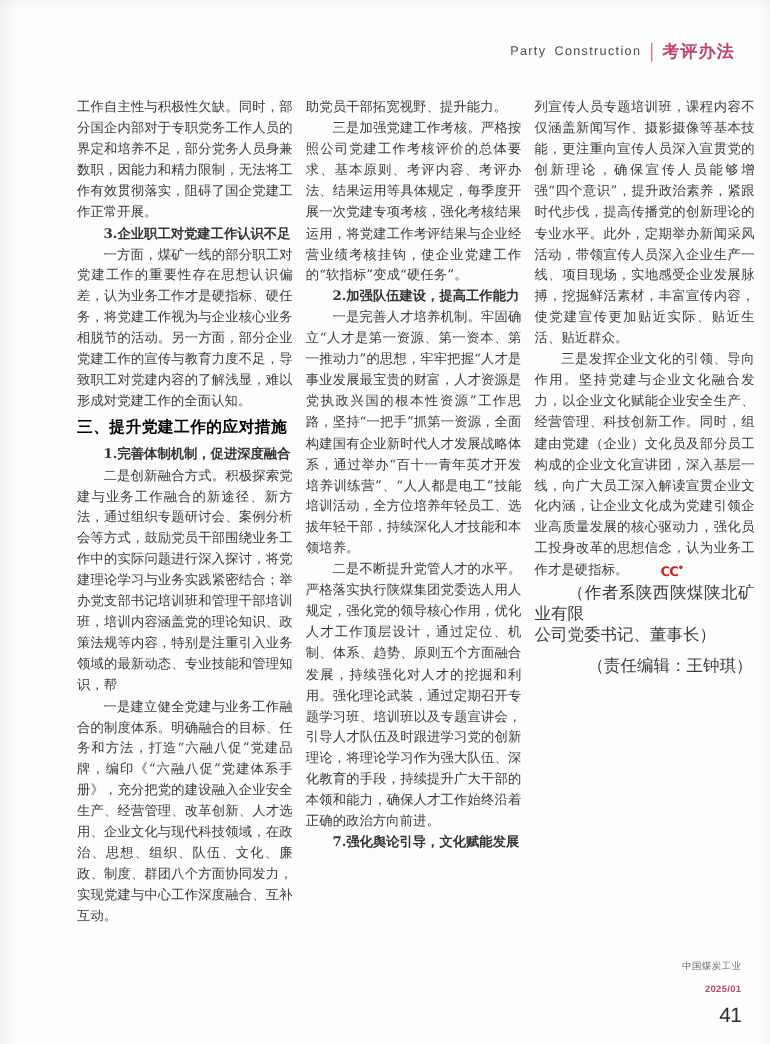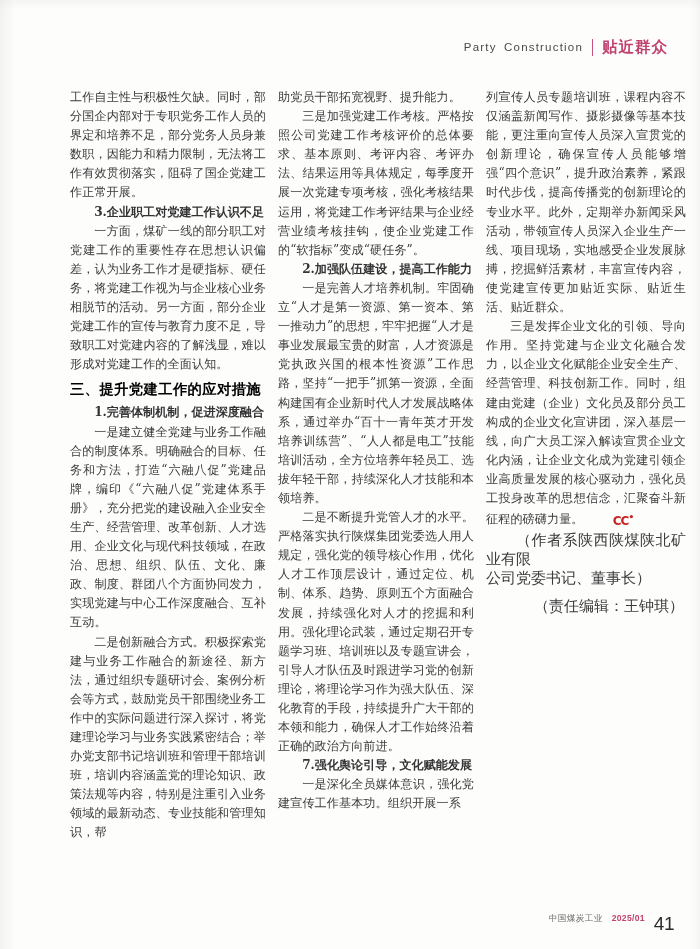"贴近群众" span.header-cn { text: 贴近群众 -> 考评办法 }
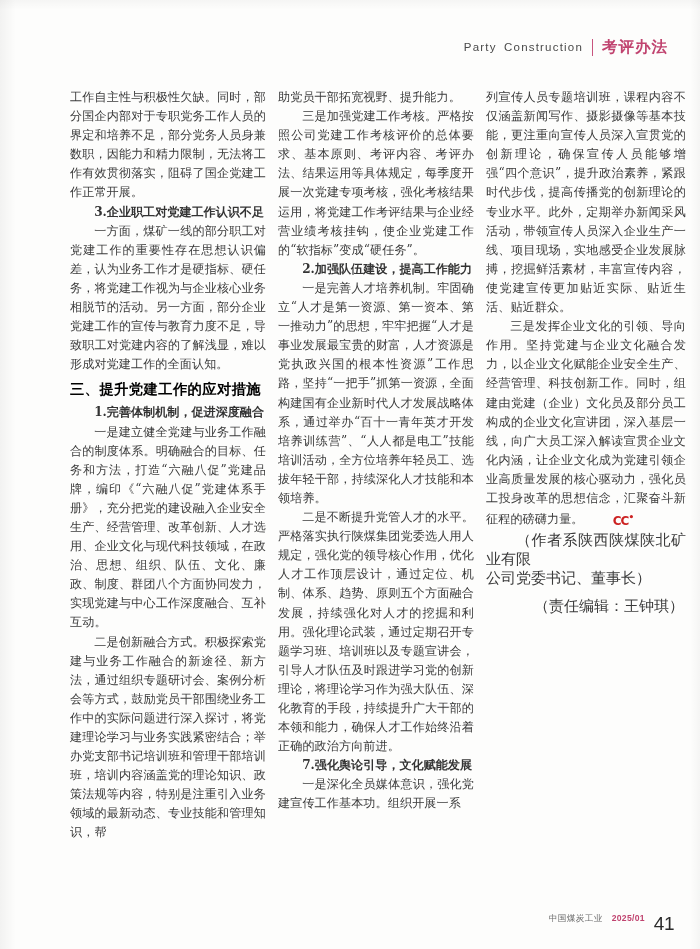"三是发挥企业文化的引领、导向作用。坚持党建与企业文化融合发力，以企业文化赋能企业" span { text: 汇聚奋斗新征程的磅礴力量 -> 认为业务工作才是硬指标 }
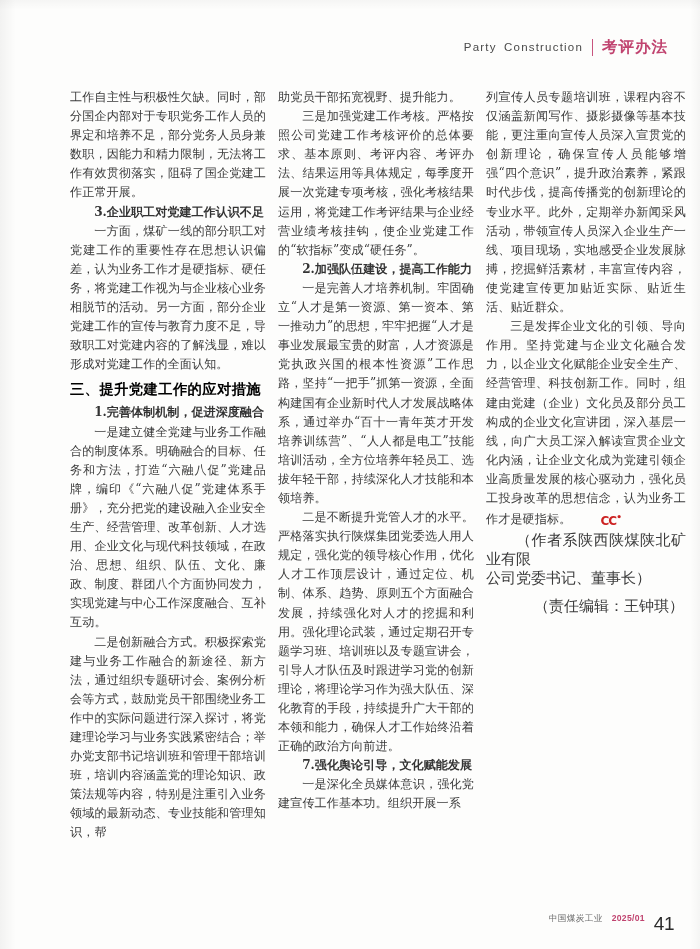"一是建立健全党建与业务工作融合的制度体系。明确融合的目标、任务和方法，打造“六融" p.para { order: before "二是创新融合方式。积极探索党建与业务工作融合的新途径、新方法，通过组织专题研讨会" -> after "二是创新融合方式。积极探索党建与业务工作融合的新途径、新方法，通过组织专题研讨会" }
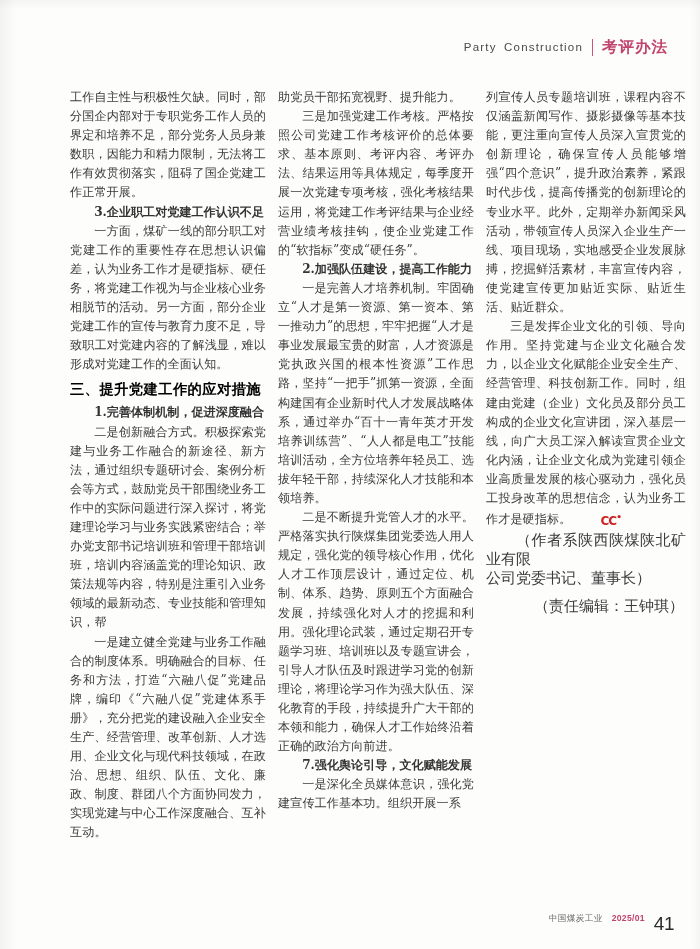"一是深化全员媒体意识，强化党建宣传工作基本功。组织开展一系" p.para { html: <p>一是深化全员媒体意识，强化党建宣传工作基本功。组织开展一系</p> -> none }
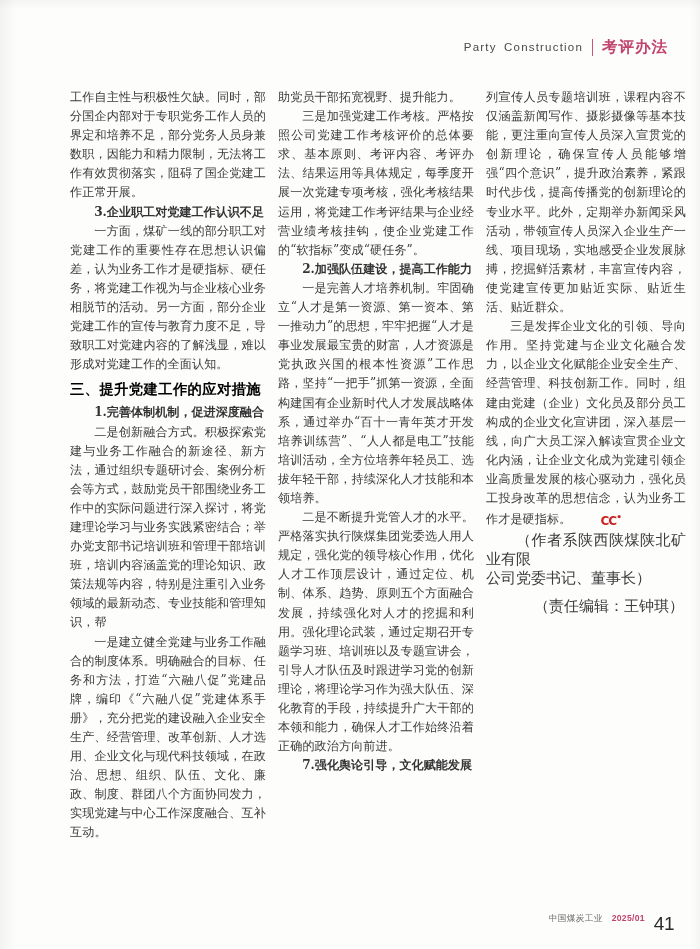"中国煤炭工业" .footer { align-items: flex-start -> flex-end; flex-direction: none -> column }
